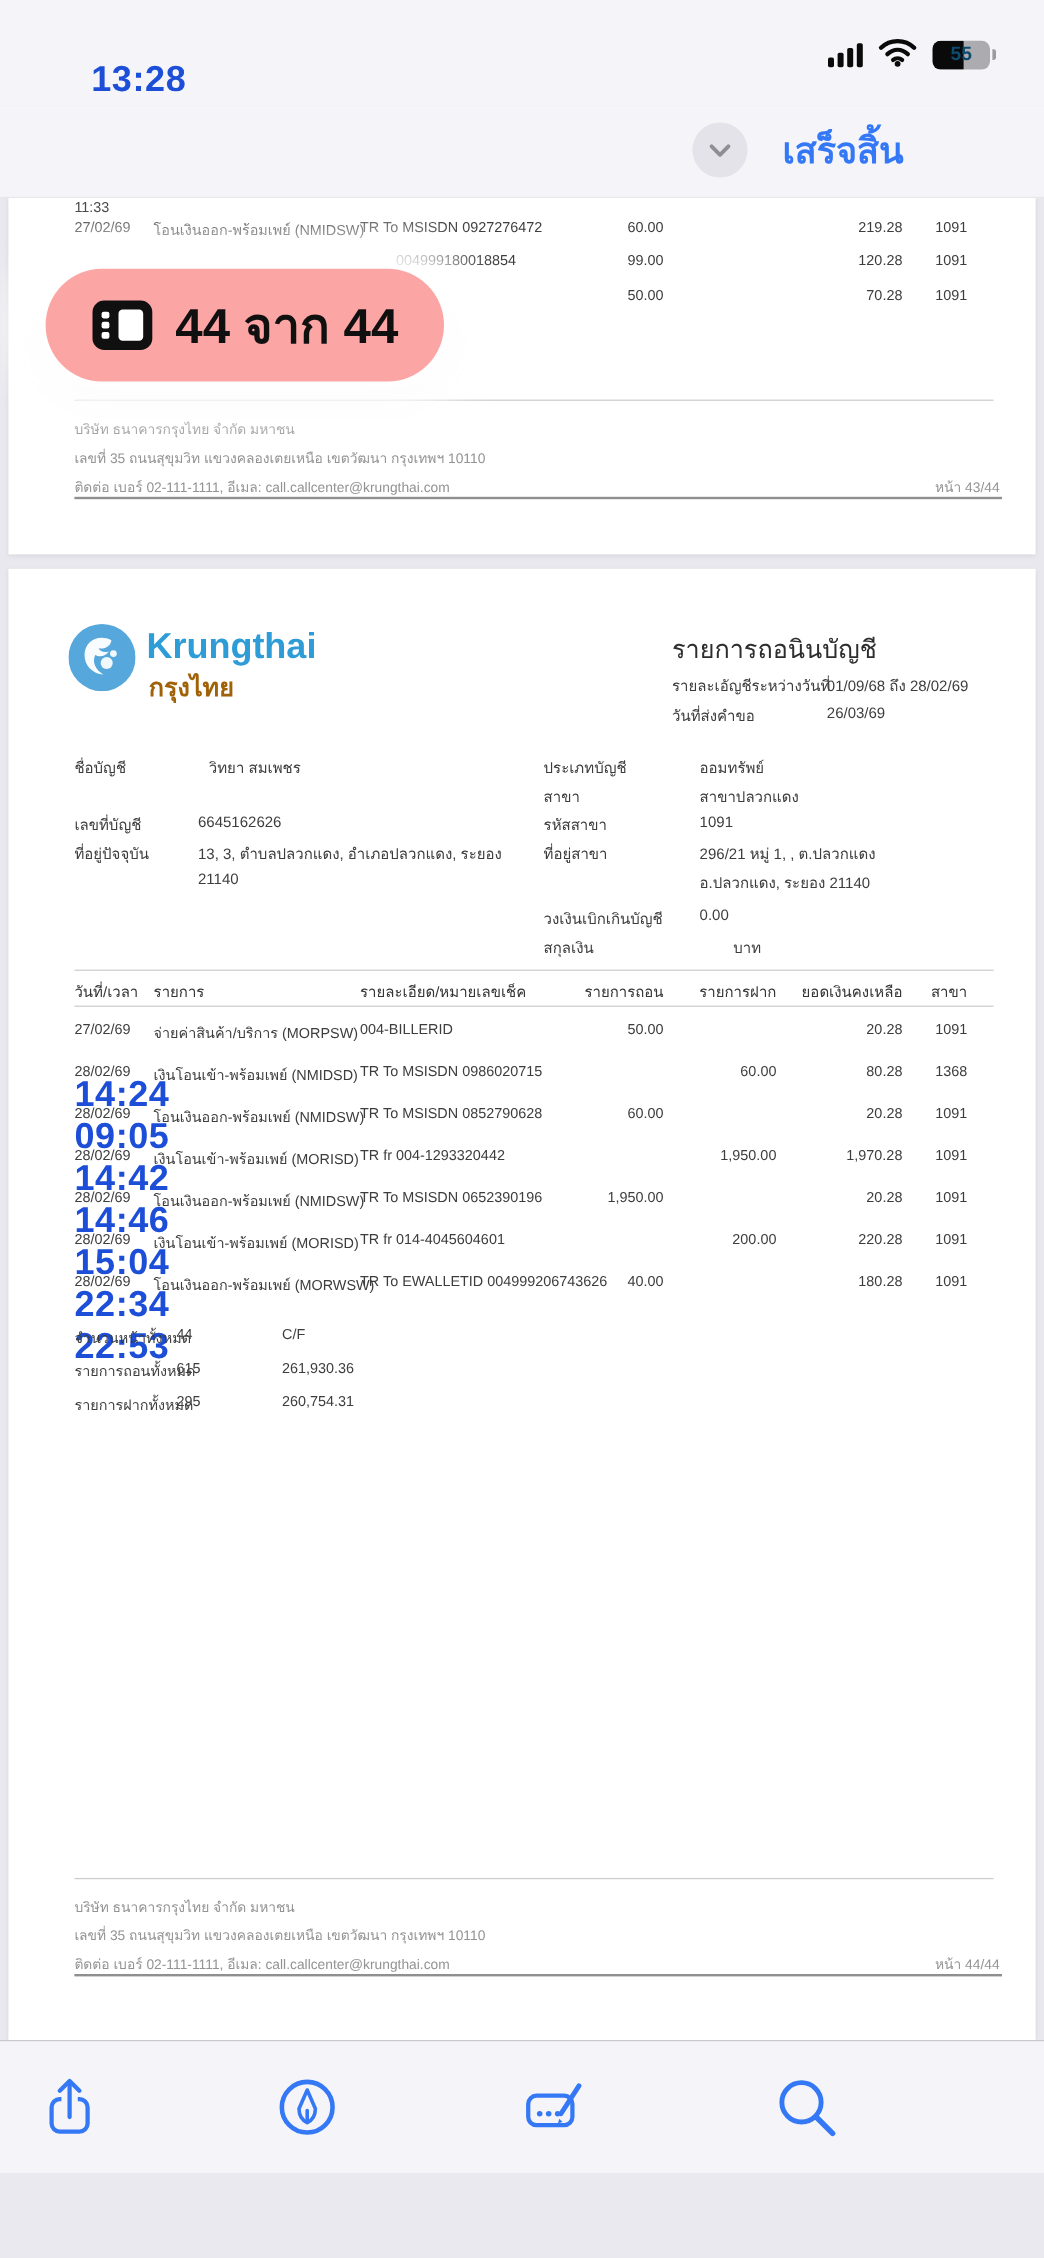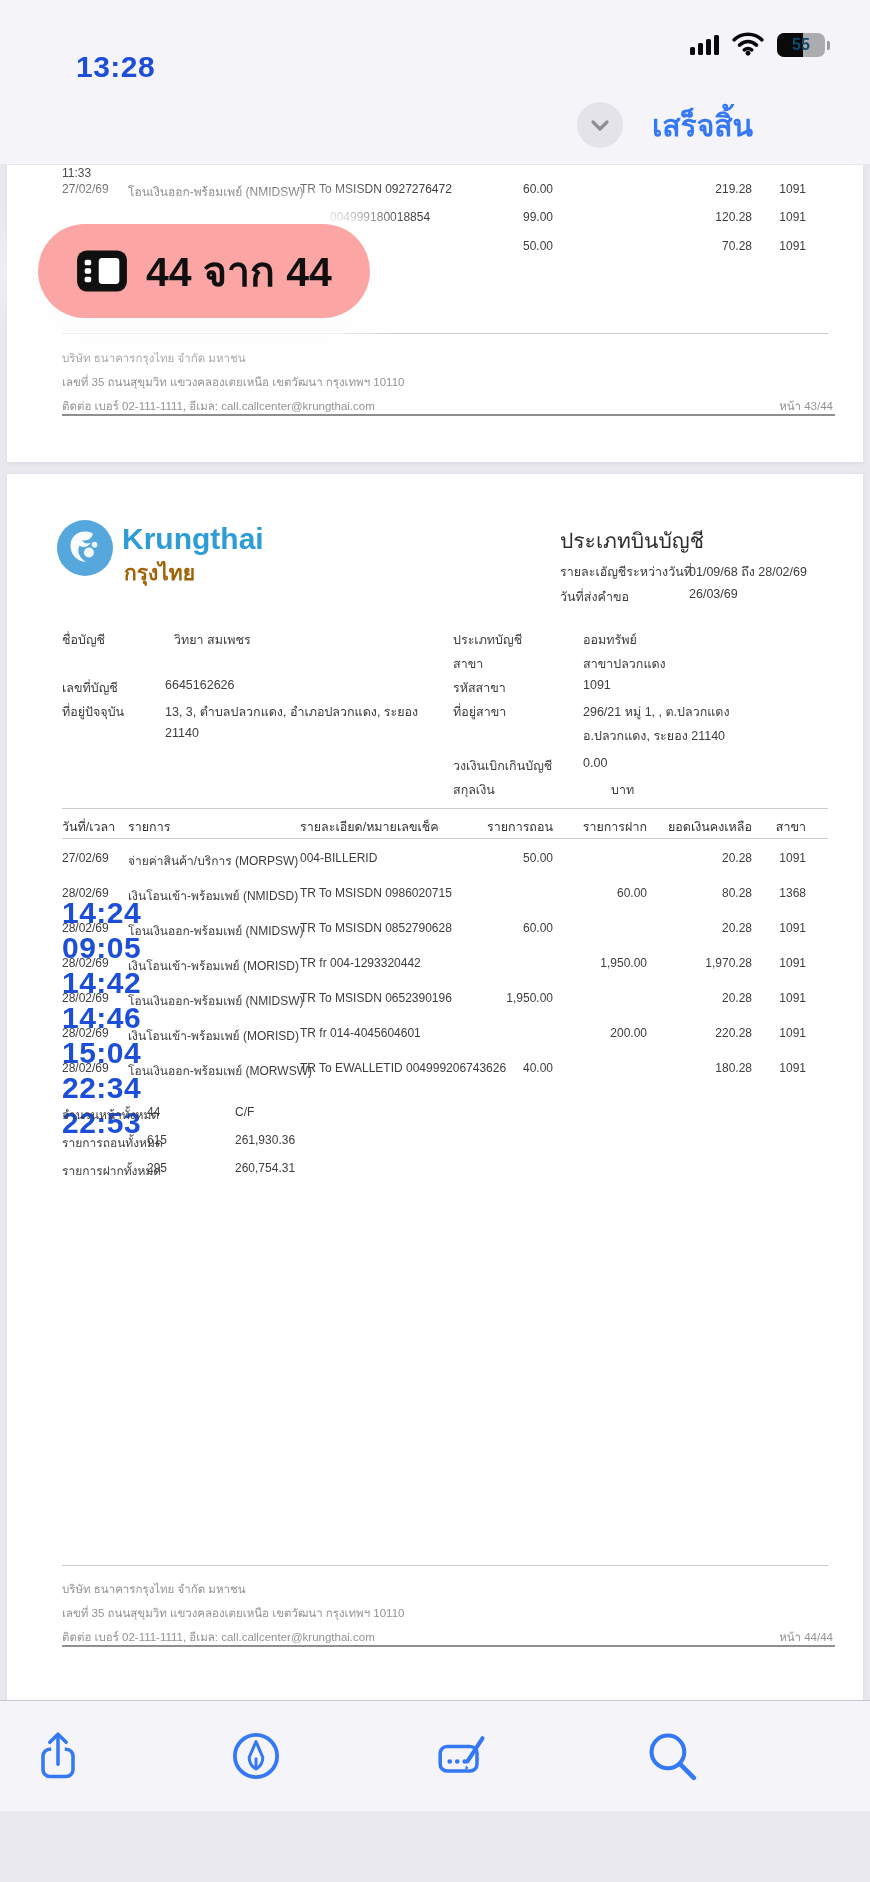"ประเภทบินบัญชี" span.stmt-title { text: ประเภทบินบัญชี -> รายการถอนินบัญชี }
